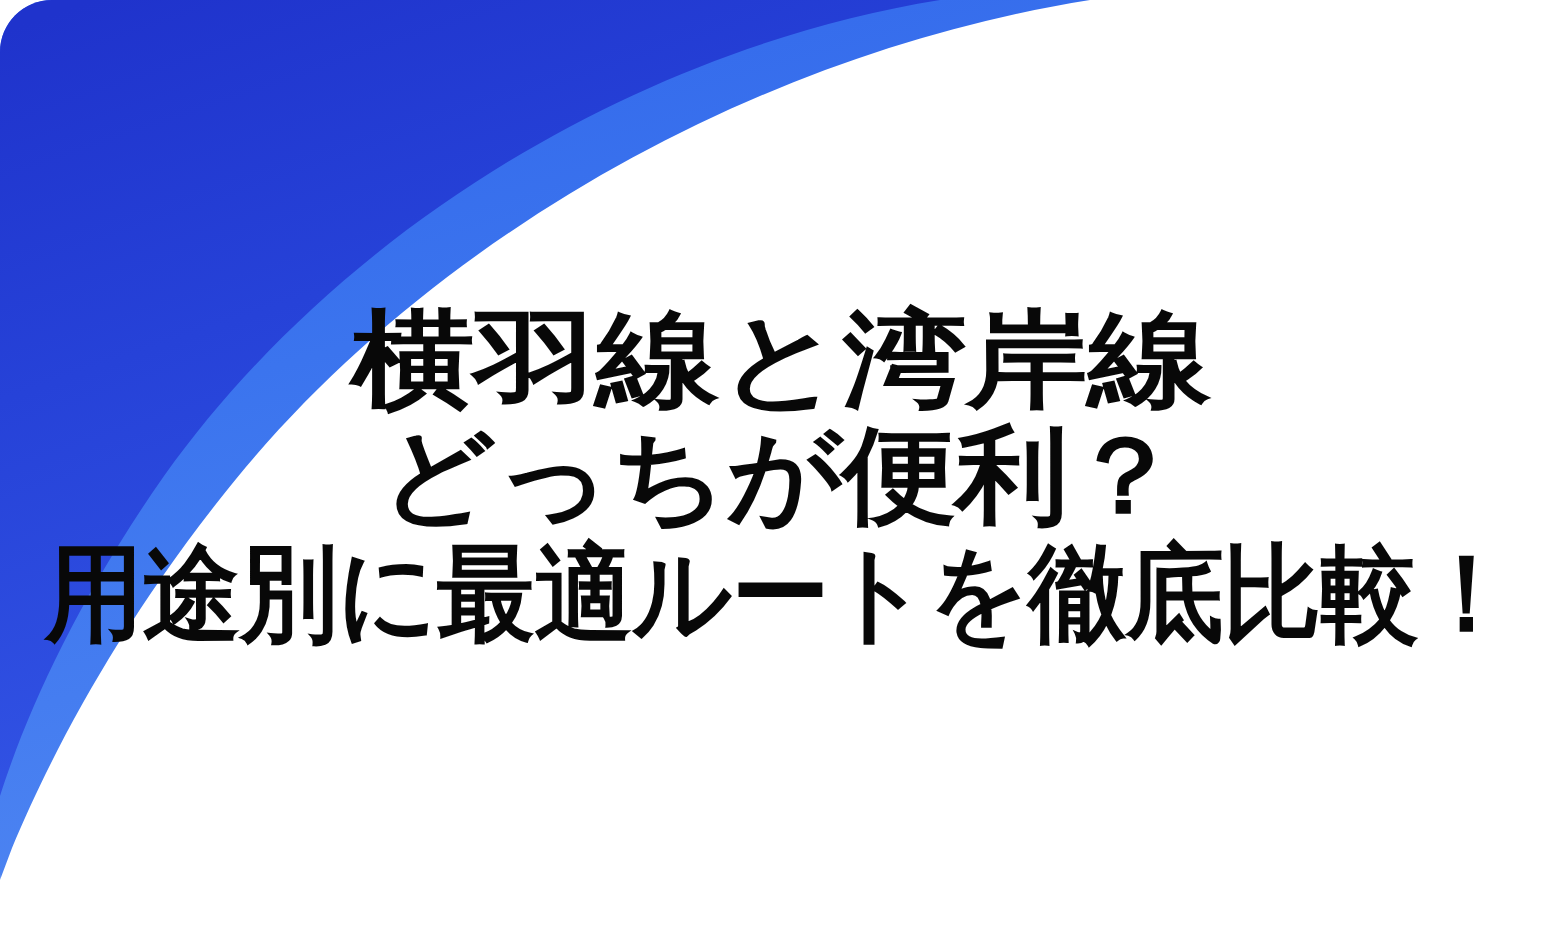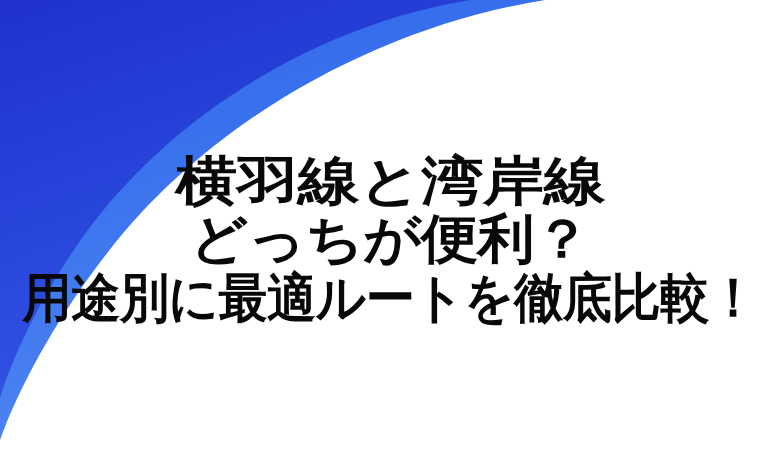"横羽線と湾岸線" #canvas { border-radius: none -> 26px }
